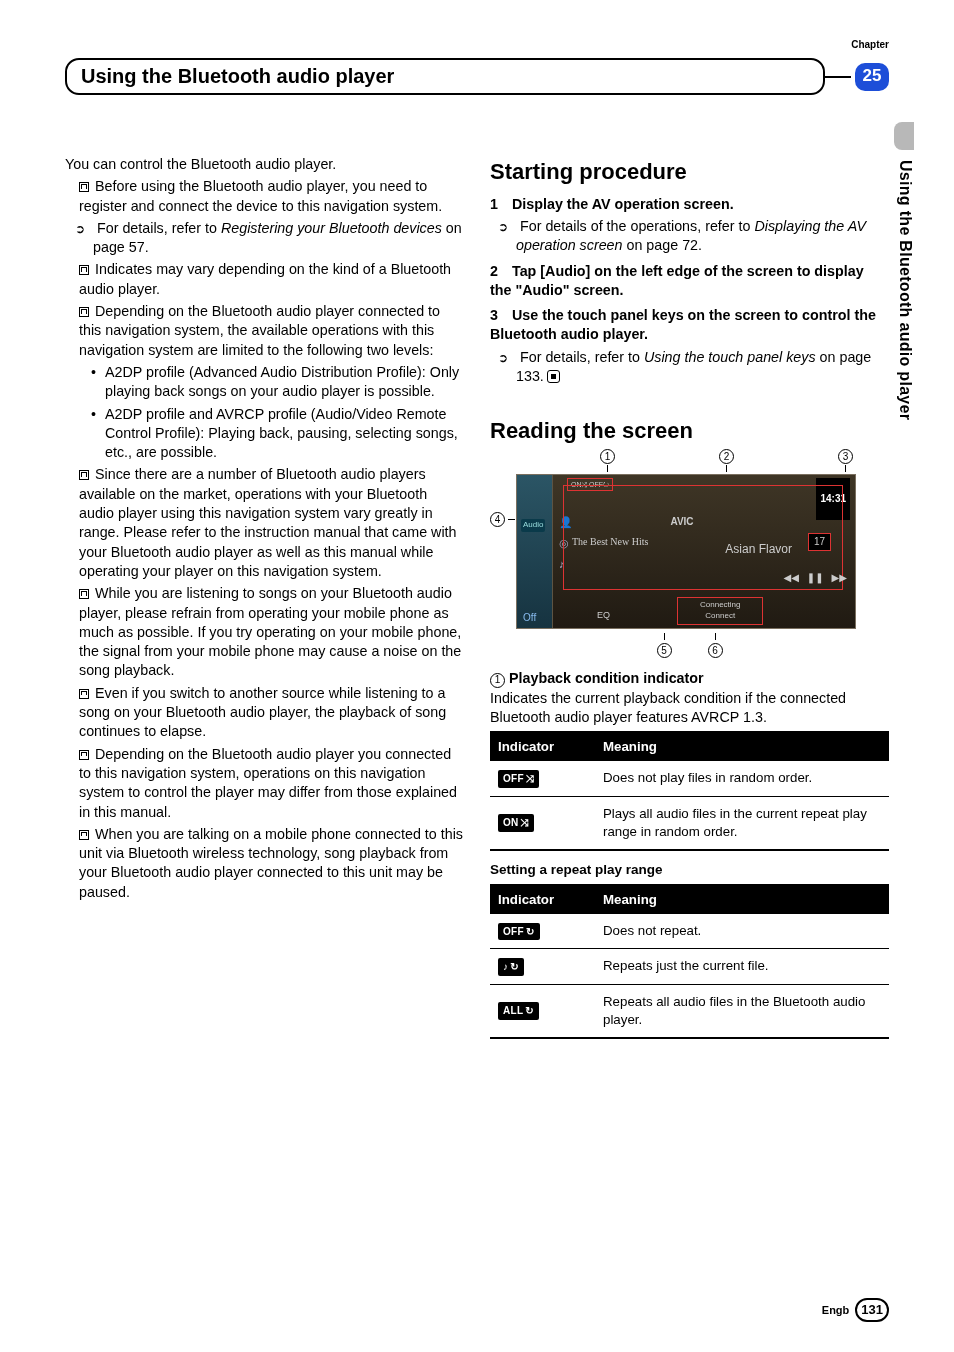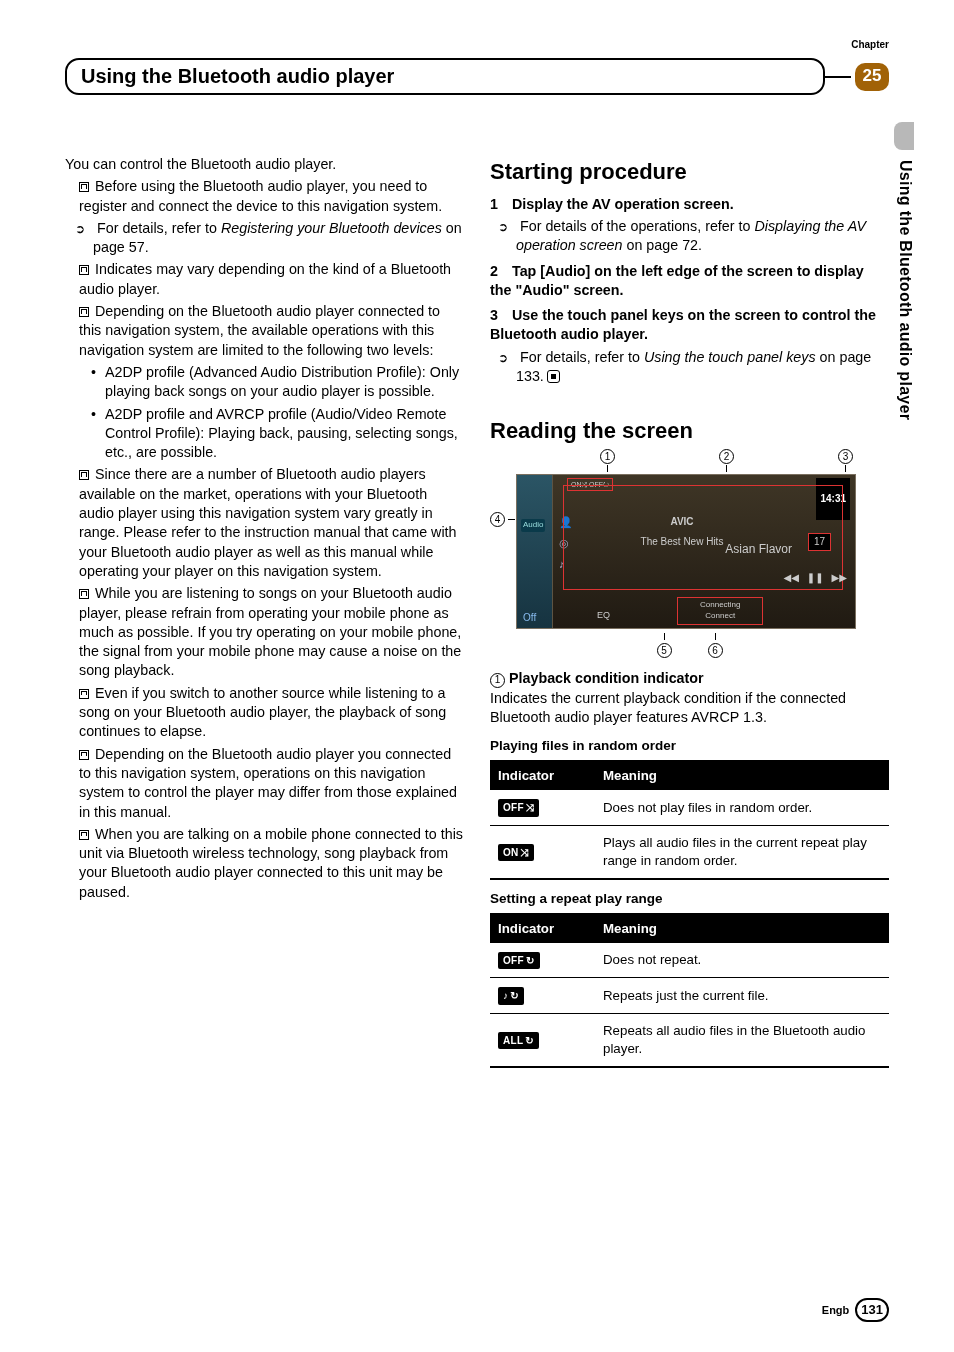"25" .chapter-badge { background: #a16207 -> #1d4ed8 }
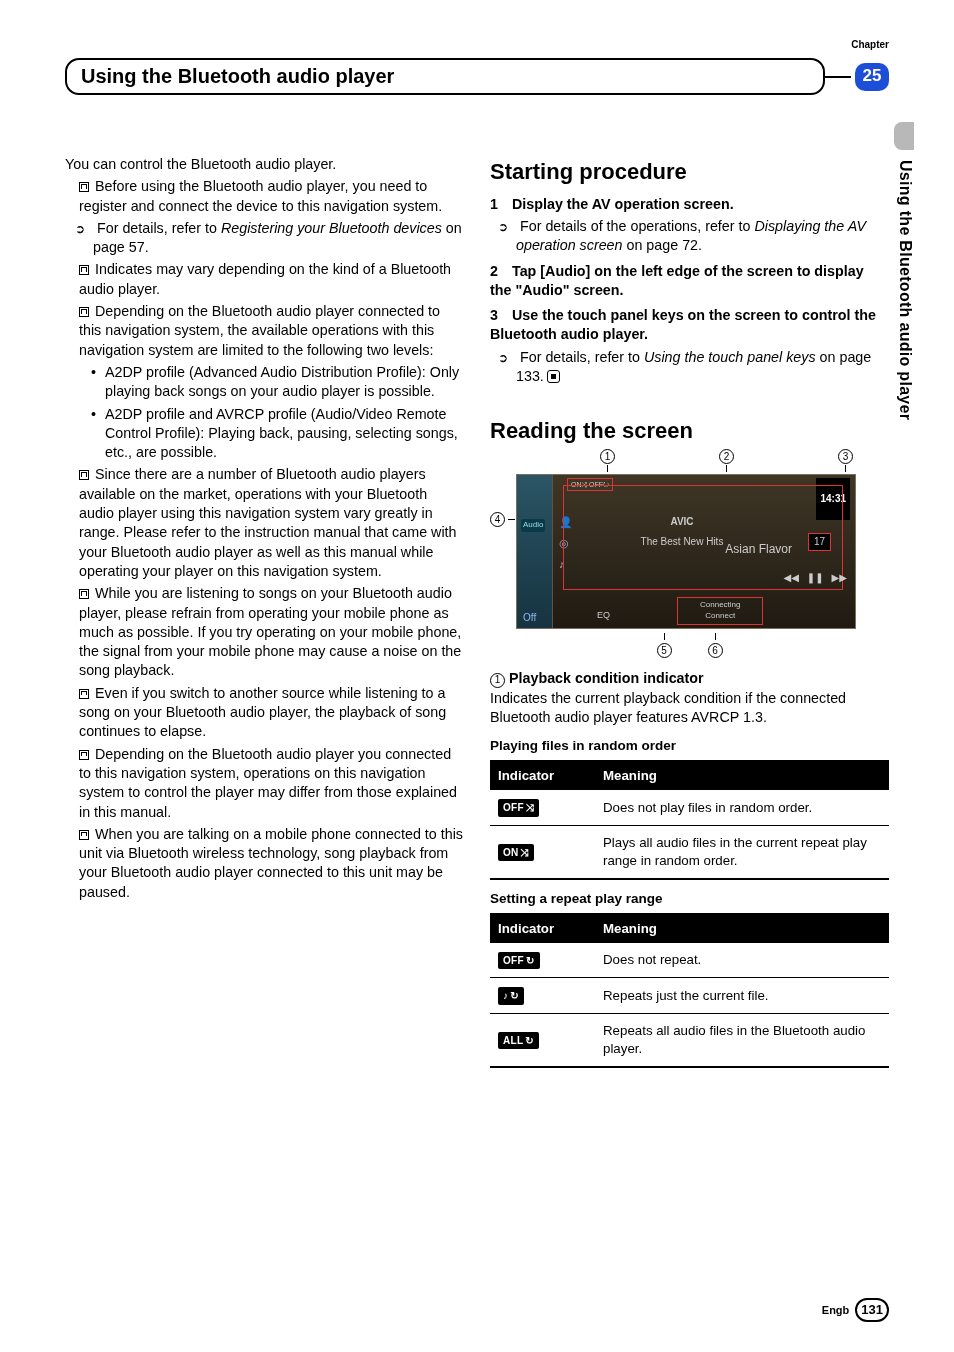"The Best New Hits" .ss-song { font-family: none -> Liberation Serif, serif; text-align: center -> left }
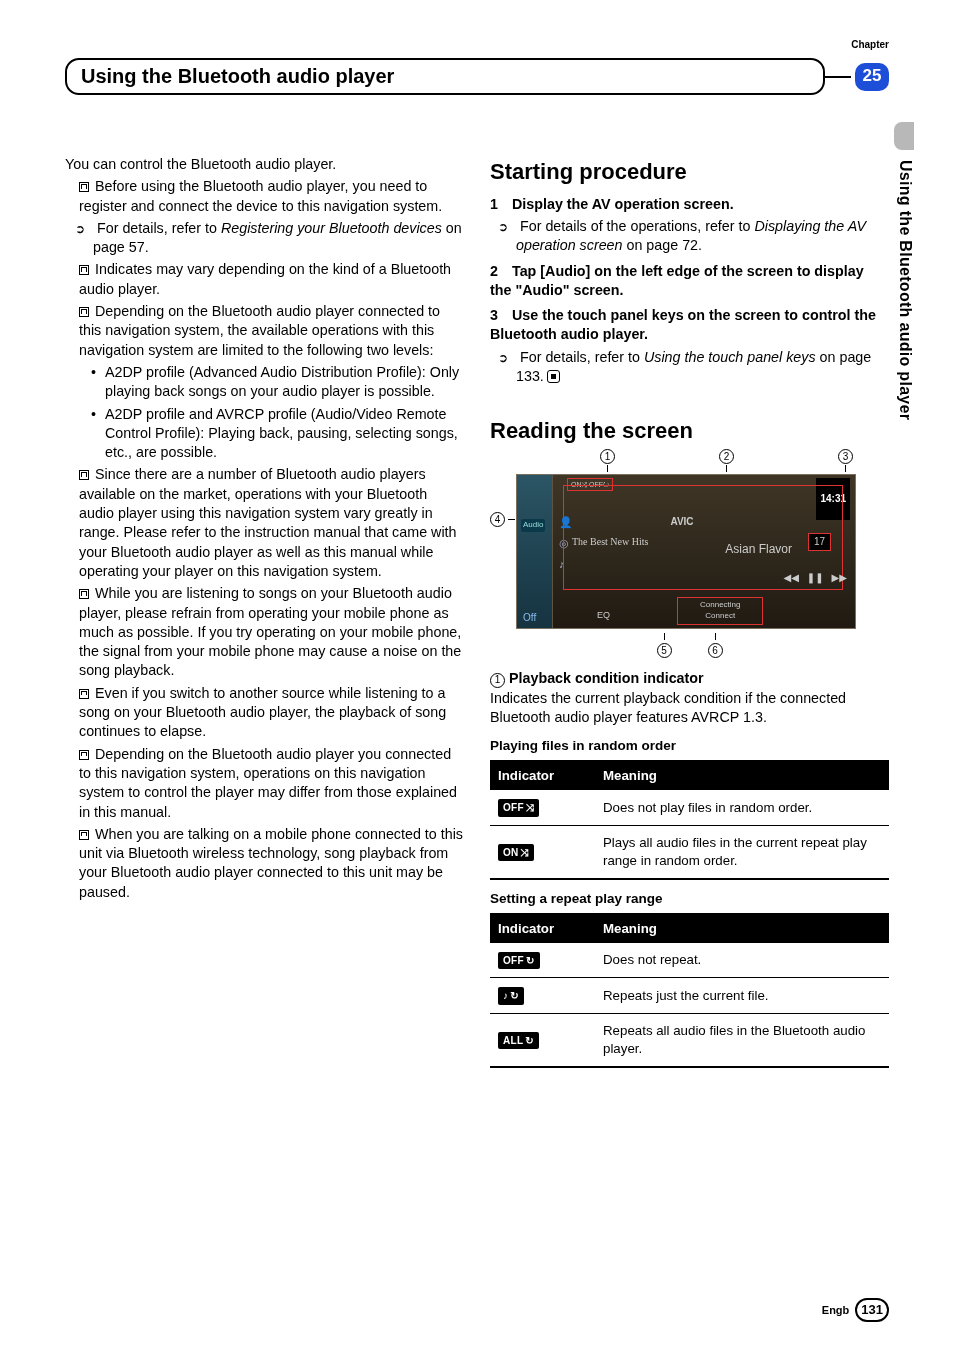"Playing files in random order" div.sub-h { html: <div>Playing files in random order</div> -> none }
